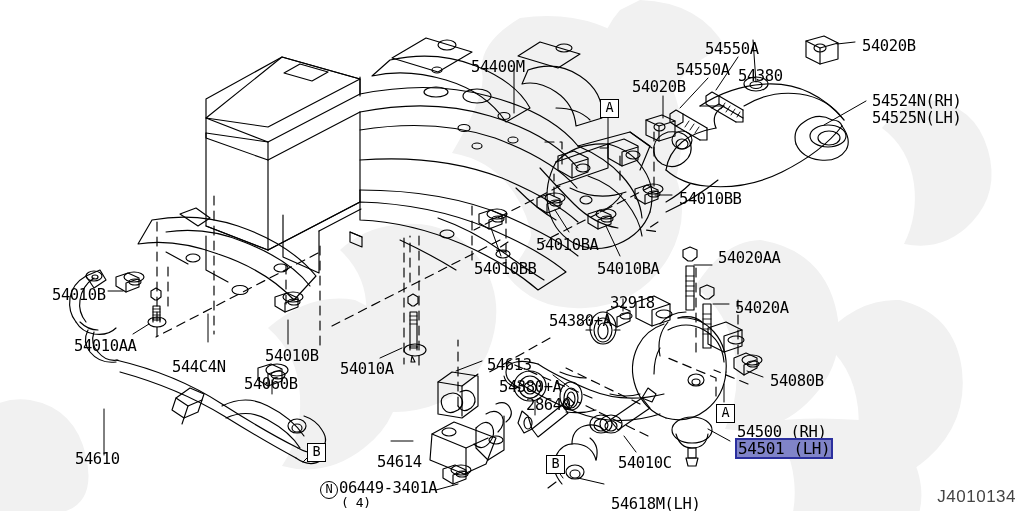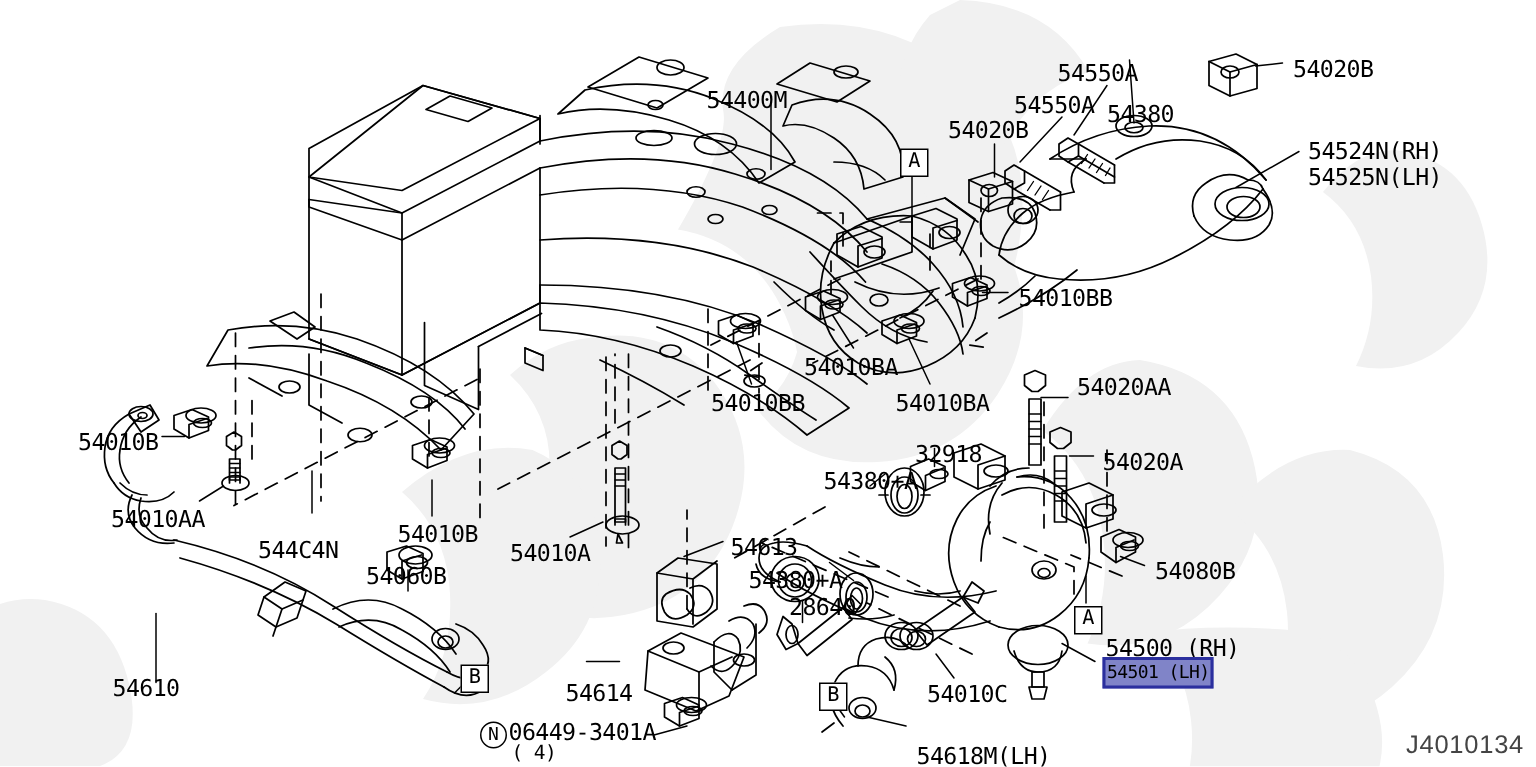"54501 (LH)" .hl { font-size: 12px -> 16px }
